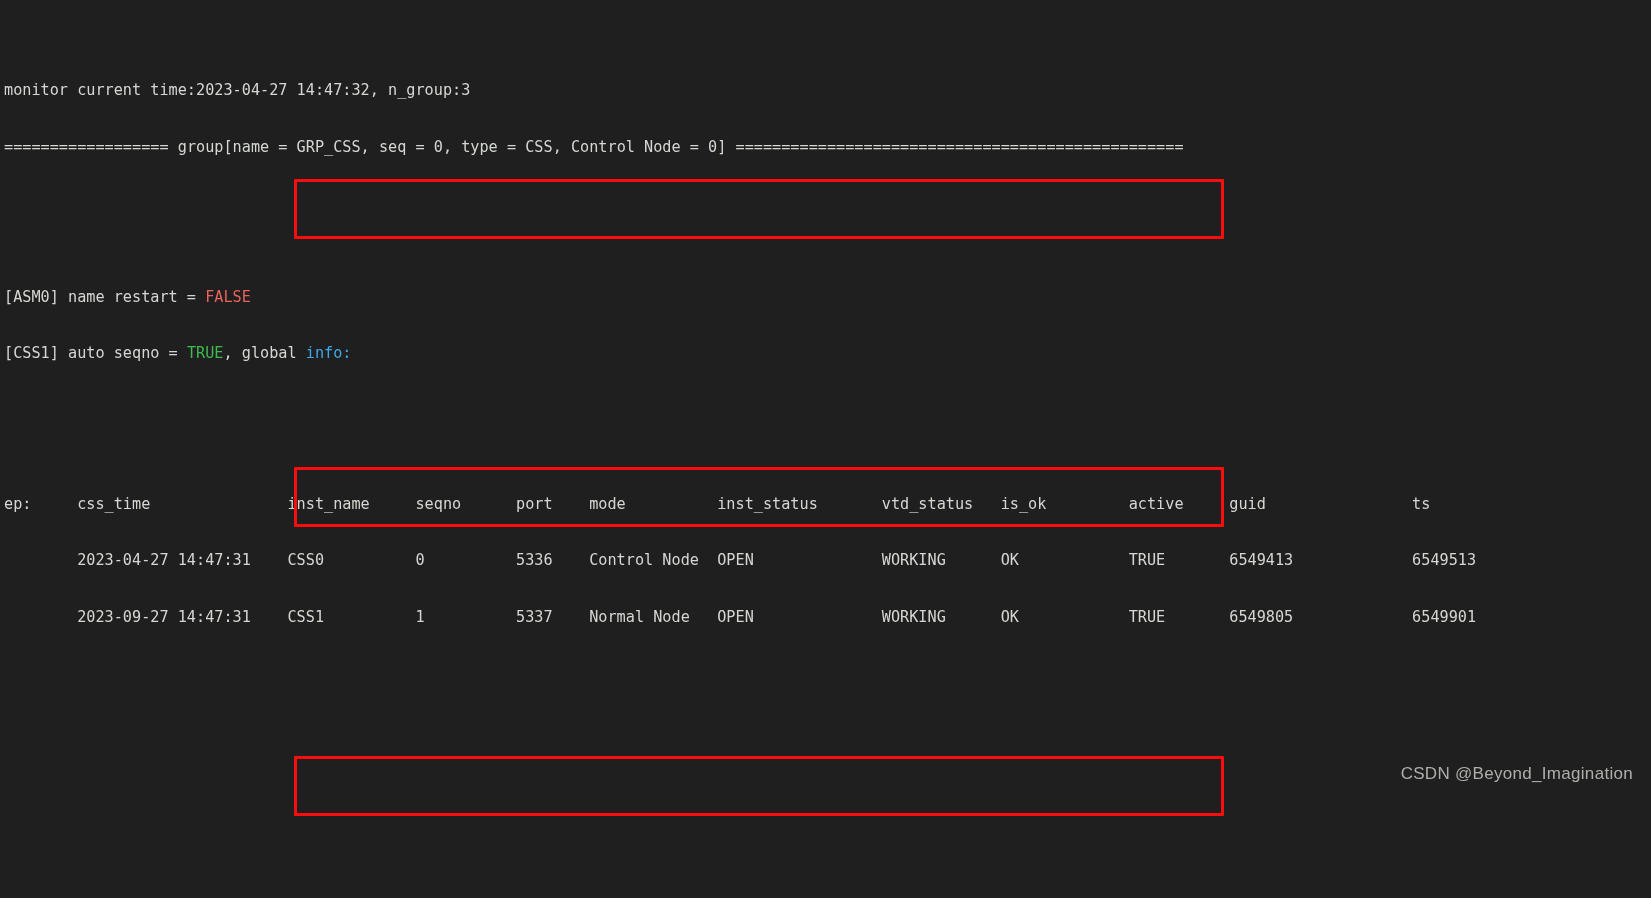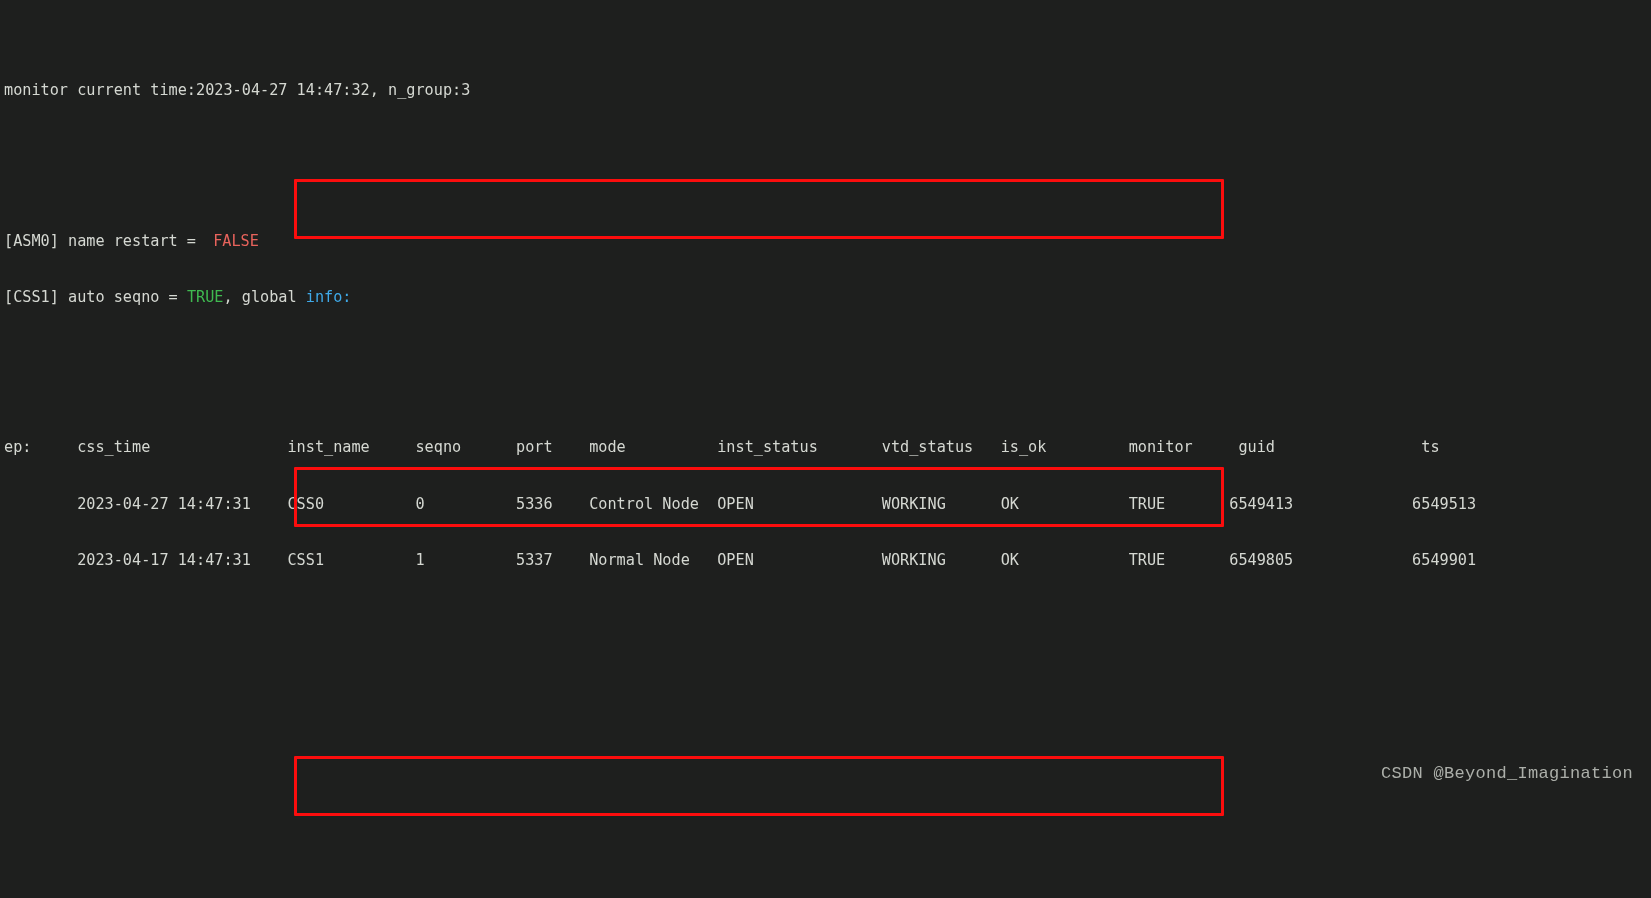"================== group[name = GRP_CSS," div.line { html: none -> <div><span>==================</span><span> group[name = GRP_CSS, seq = 0, type = CSS, Control Node = 0] </span><span>=================================================</span></div> }
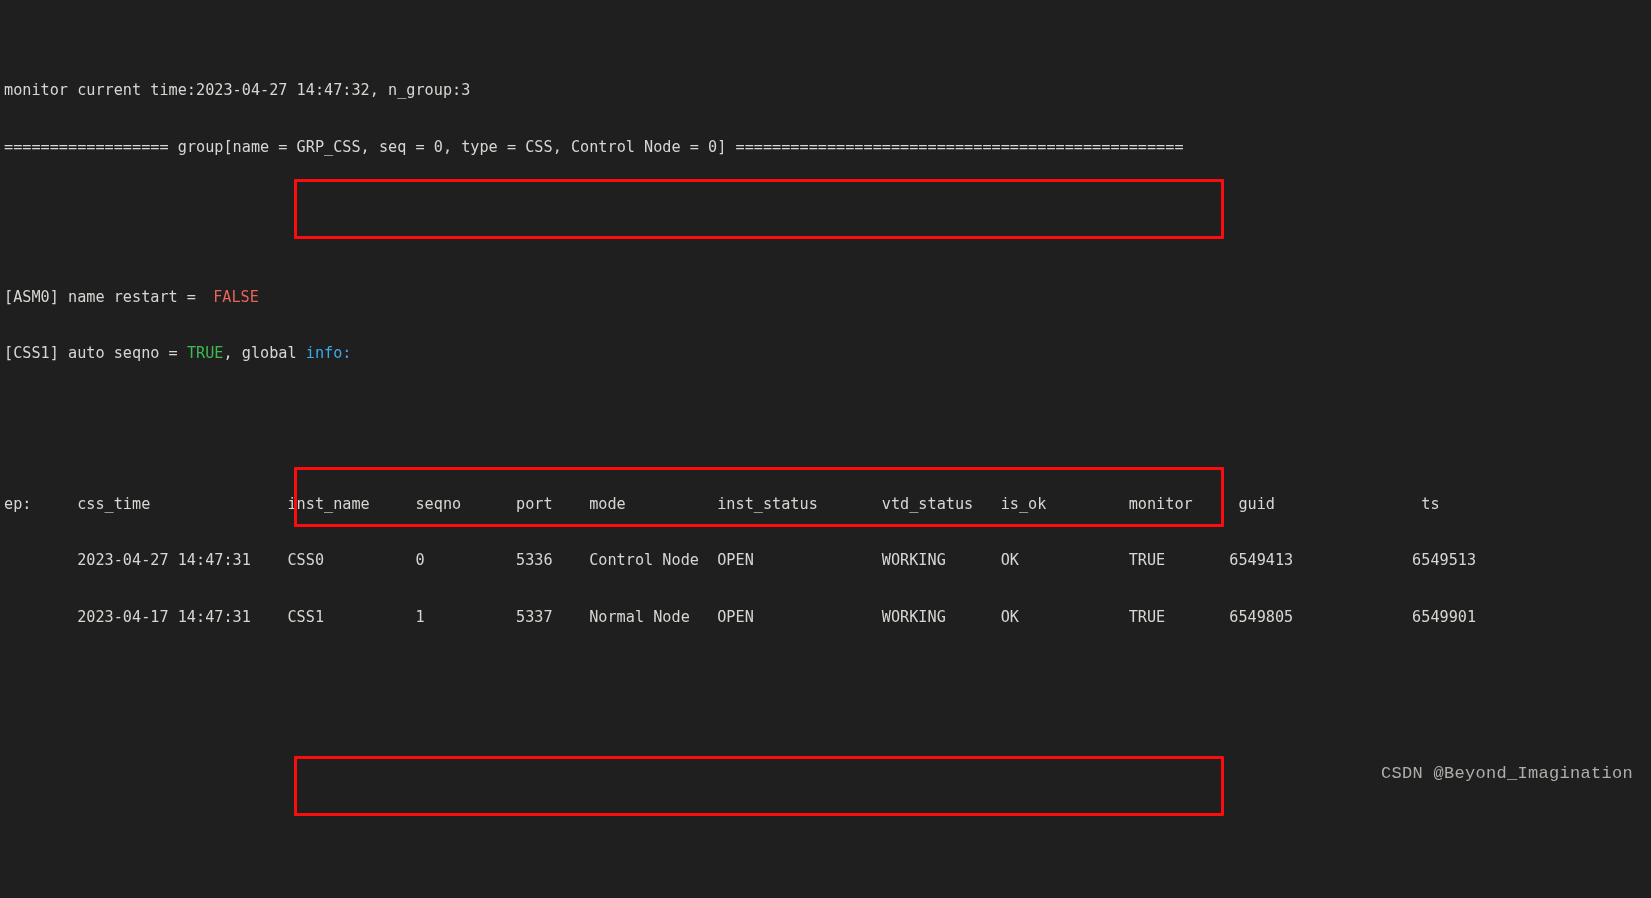"FALSE" .r { margin-left: 8px -> none }
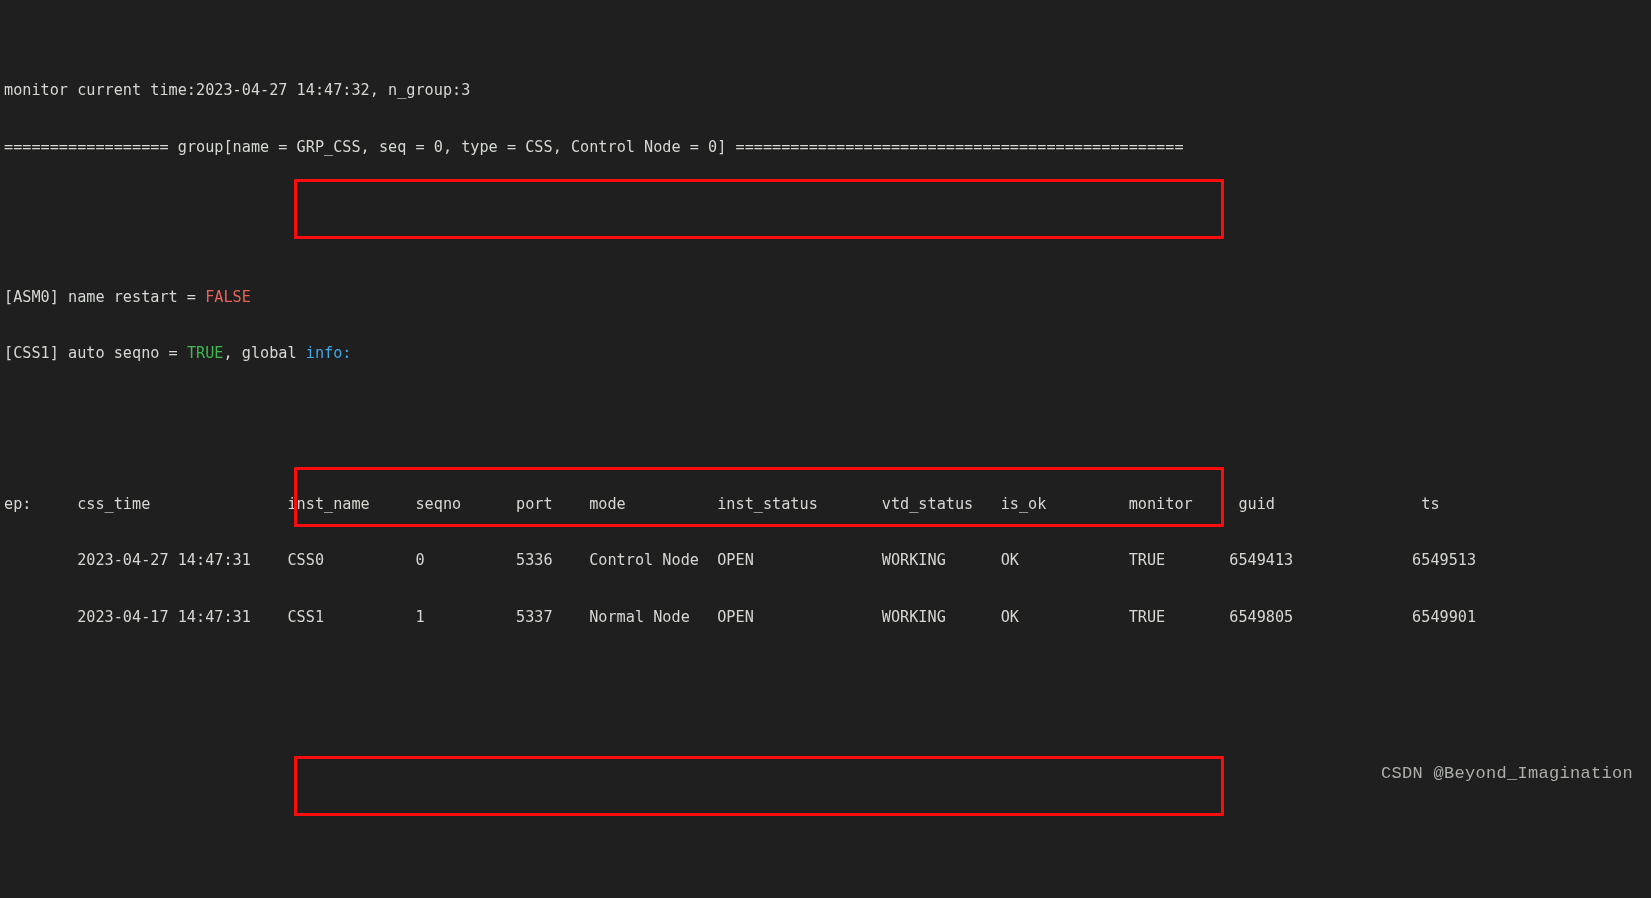"ep: css_time inst_name seqno port" div.line { text: monitor -> active }
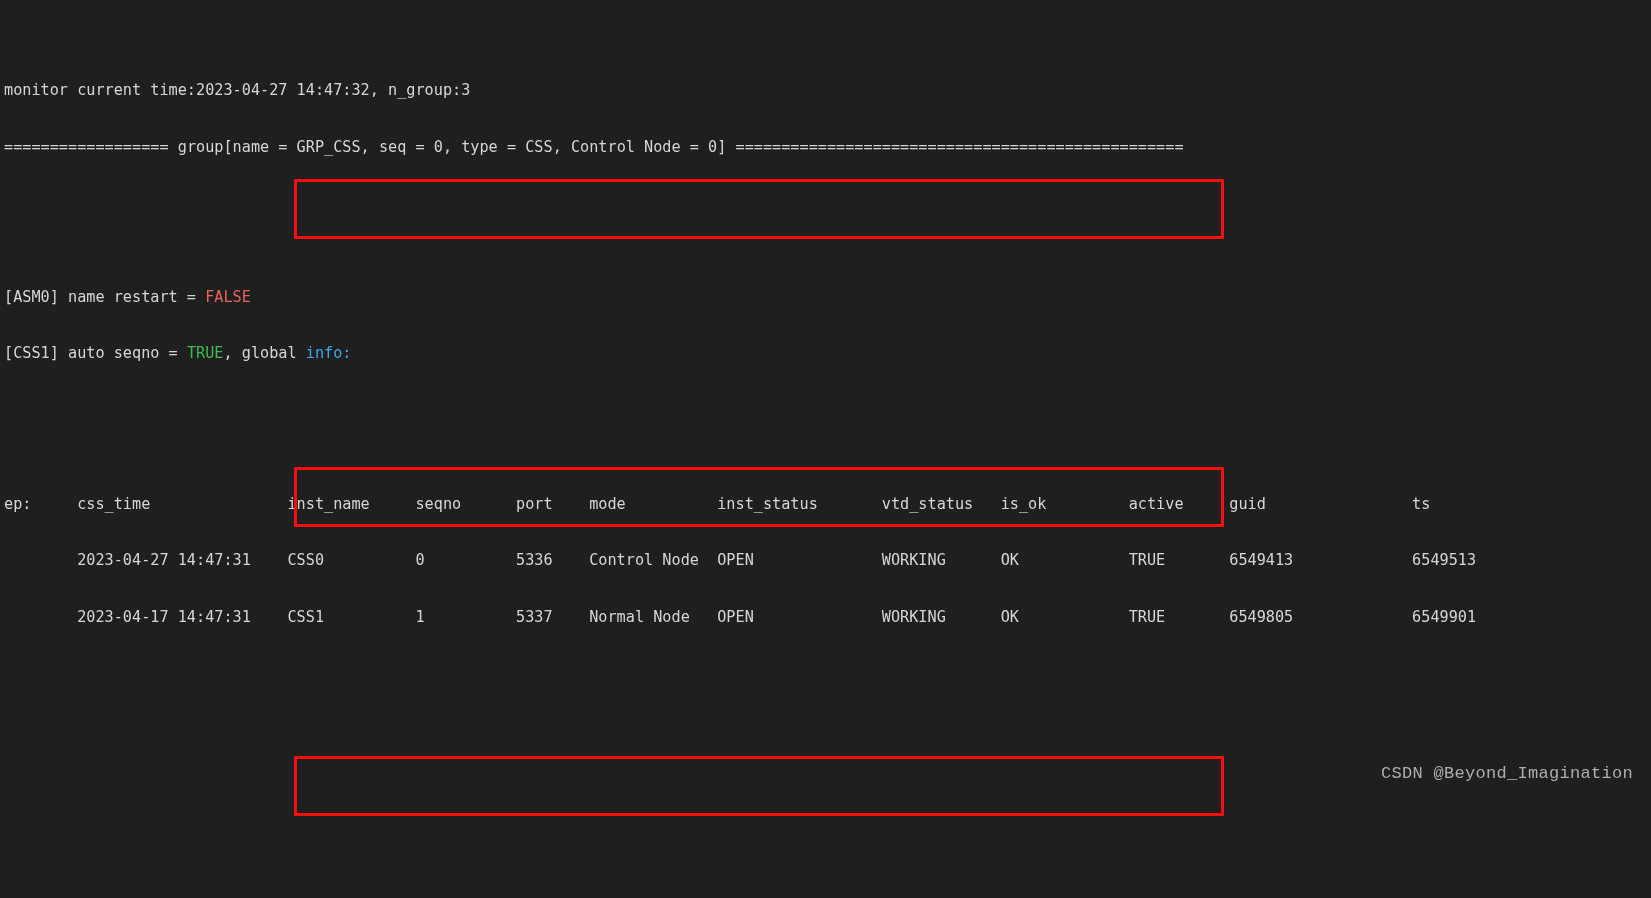"2023-04-17 14:47:31 CSS1 1 5337" div.line { text: 2023-04-17 -> 2023-09-27 }
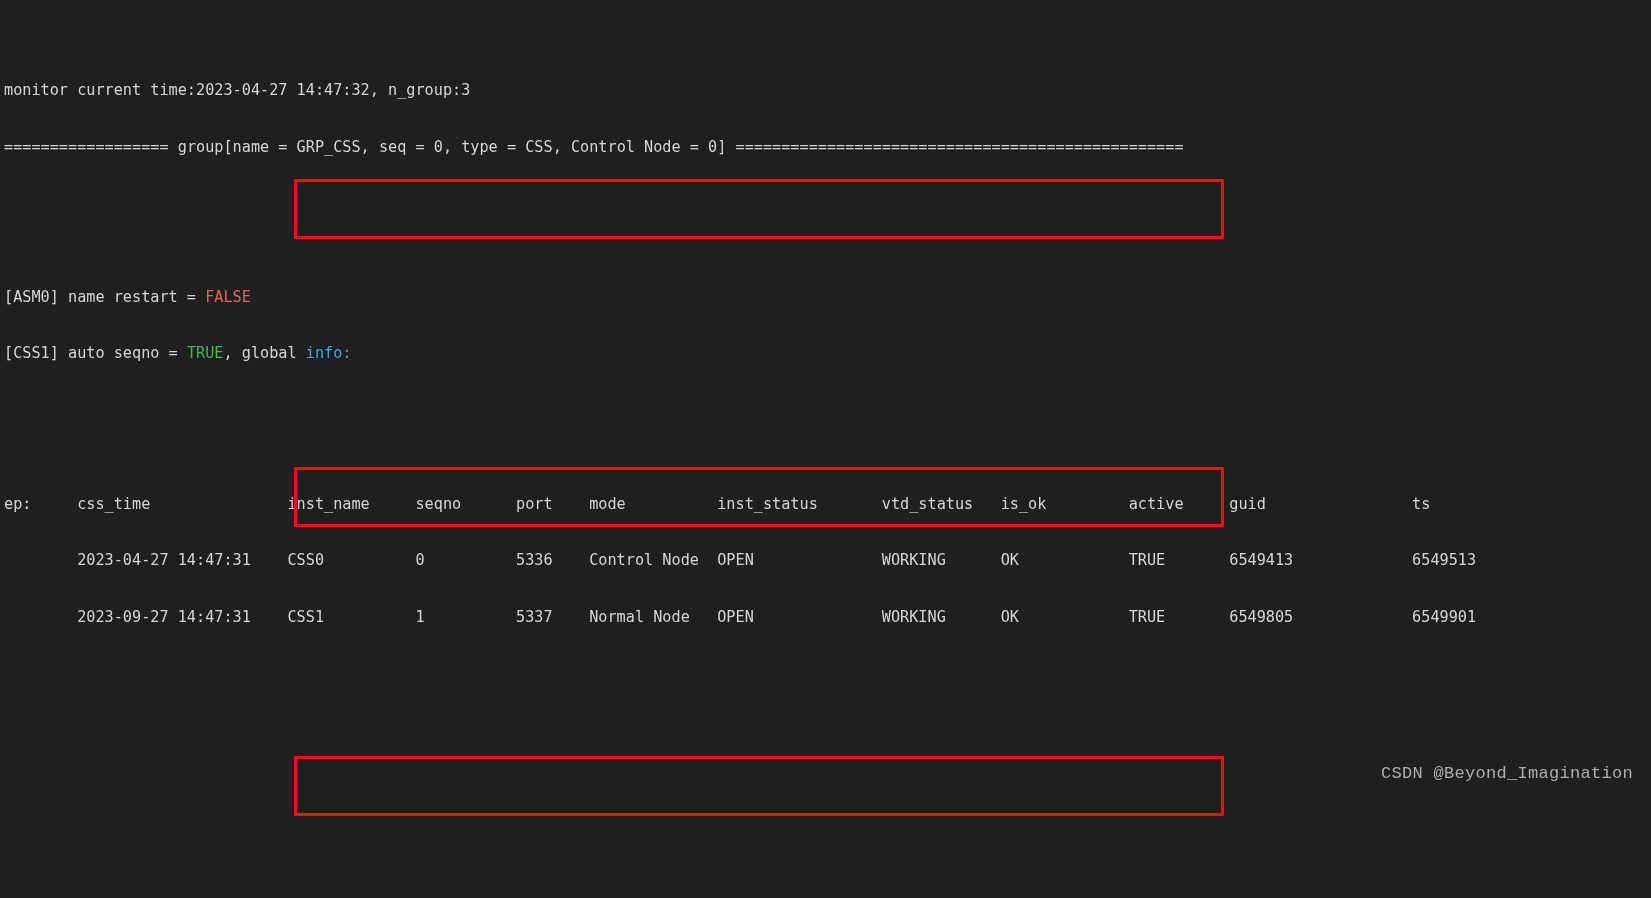"CSDN @Beyond_Imagination" .watermark { font-family: Liberation Mono, monospace -> Liberation Sans, sans-serif }
